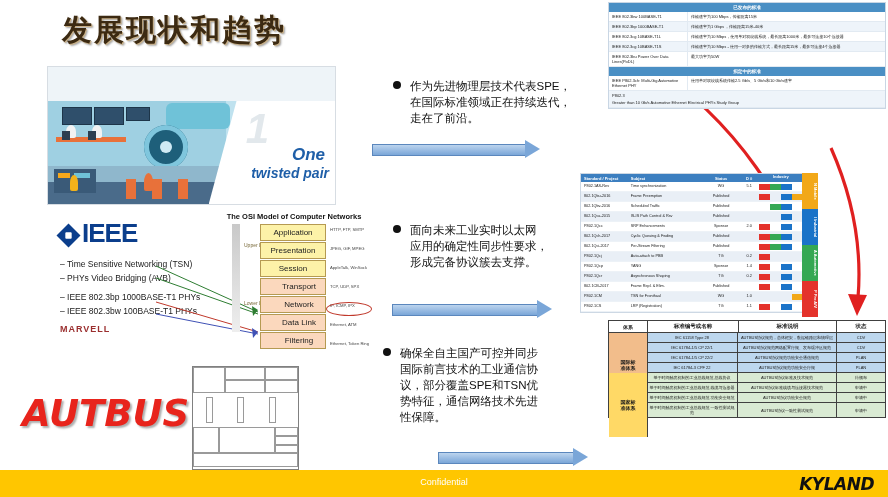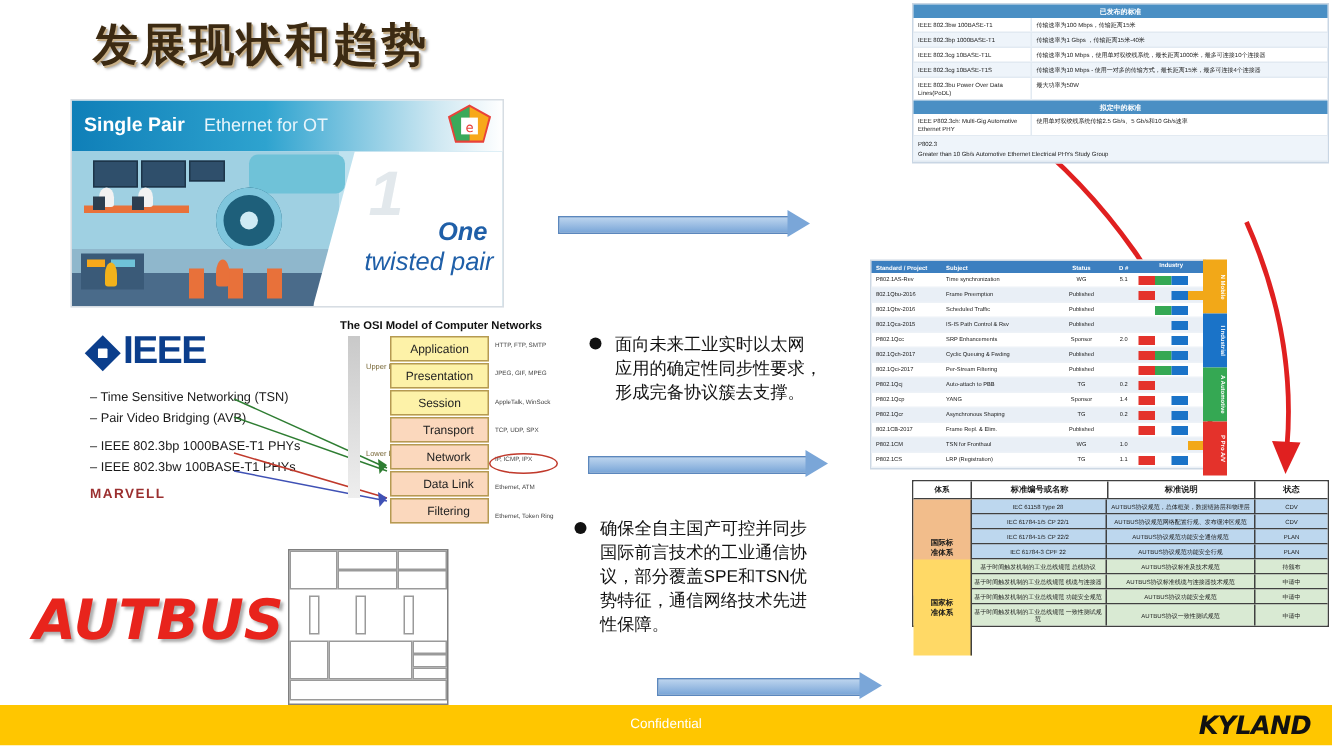"Single Pair" div.spe-head { html: <div> <span>Single Pair</span> <span>Ethernet for OT</span> <svg> <polygon></polygon> <polygon></polygon> <polygon></polygon> <rect></rect> <text>e</text> </svg> </div> -> none }
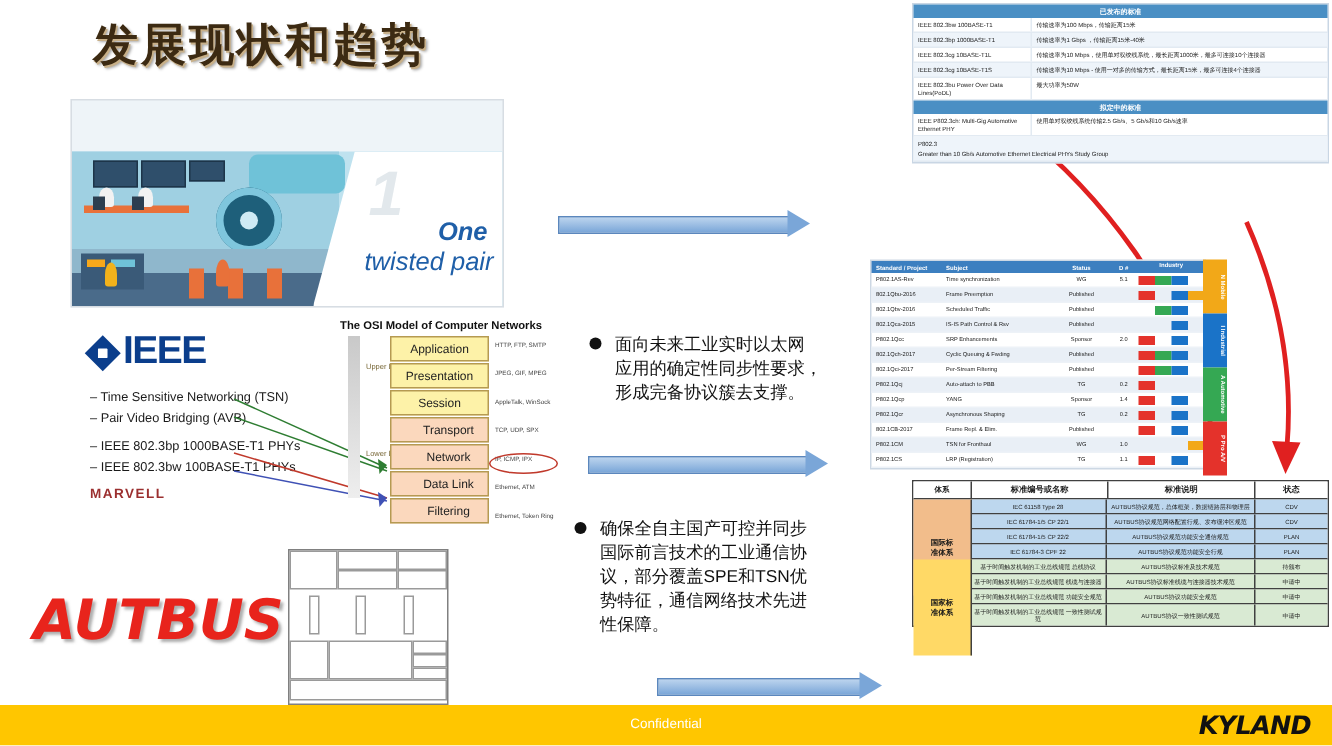"作为先进物理层技术代表SPE，" div.bullet { html: none -> <div> <span></span> <div>作为先进物理层技术代表SPE，</div> <div>在国际标准领域正在持续迭代，</div> <div>走在了前沿。</div> </div> }
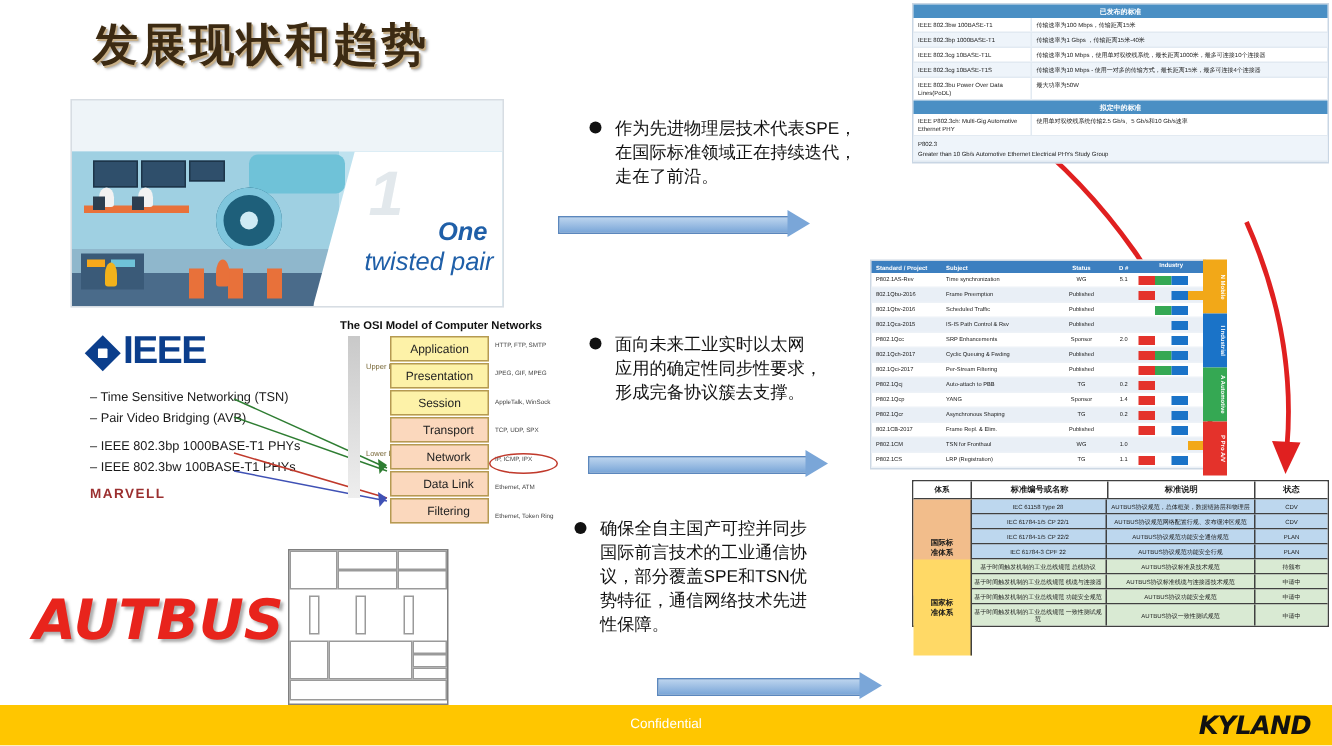"twisted pair" .twisted { font-size: 17px -> 14px; font-weight: normal -> bold }
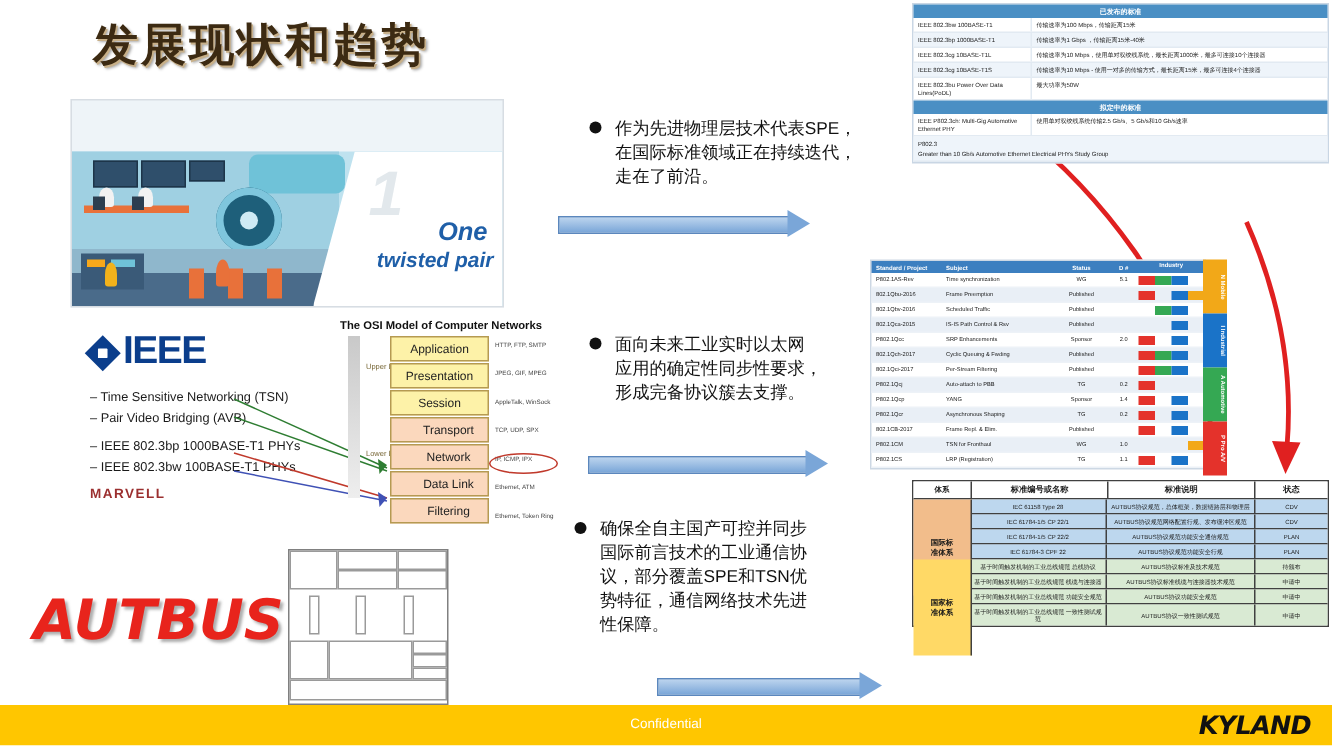"– Pair Video Bridging (AVB)" div.ieee-li { text: Pair -> PHYs }
